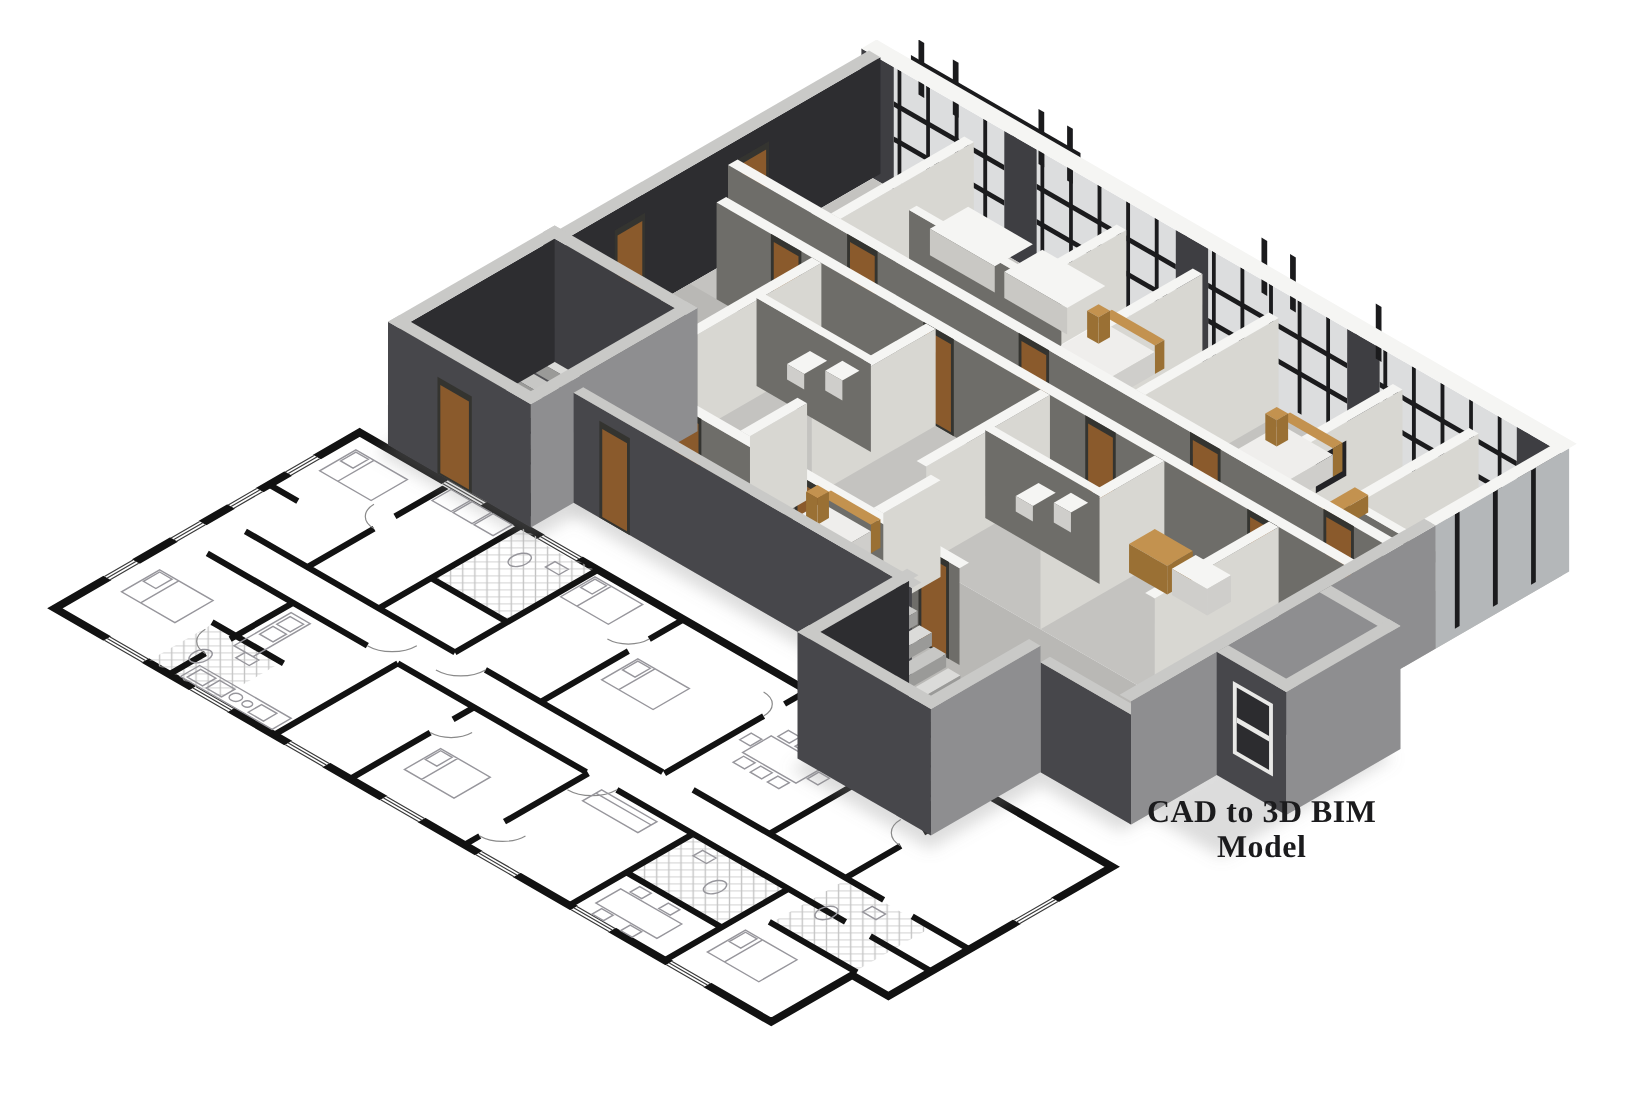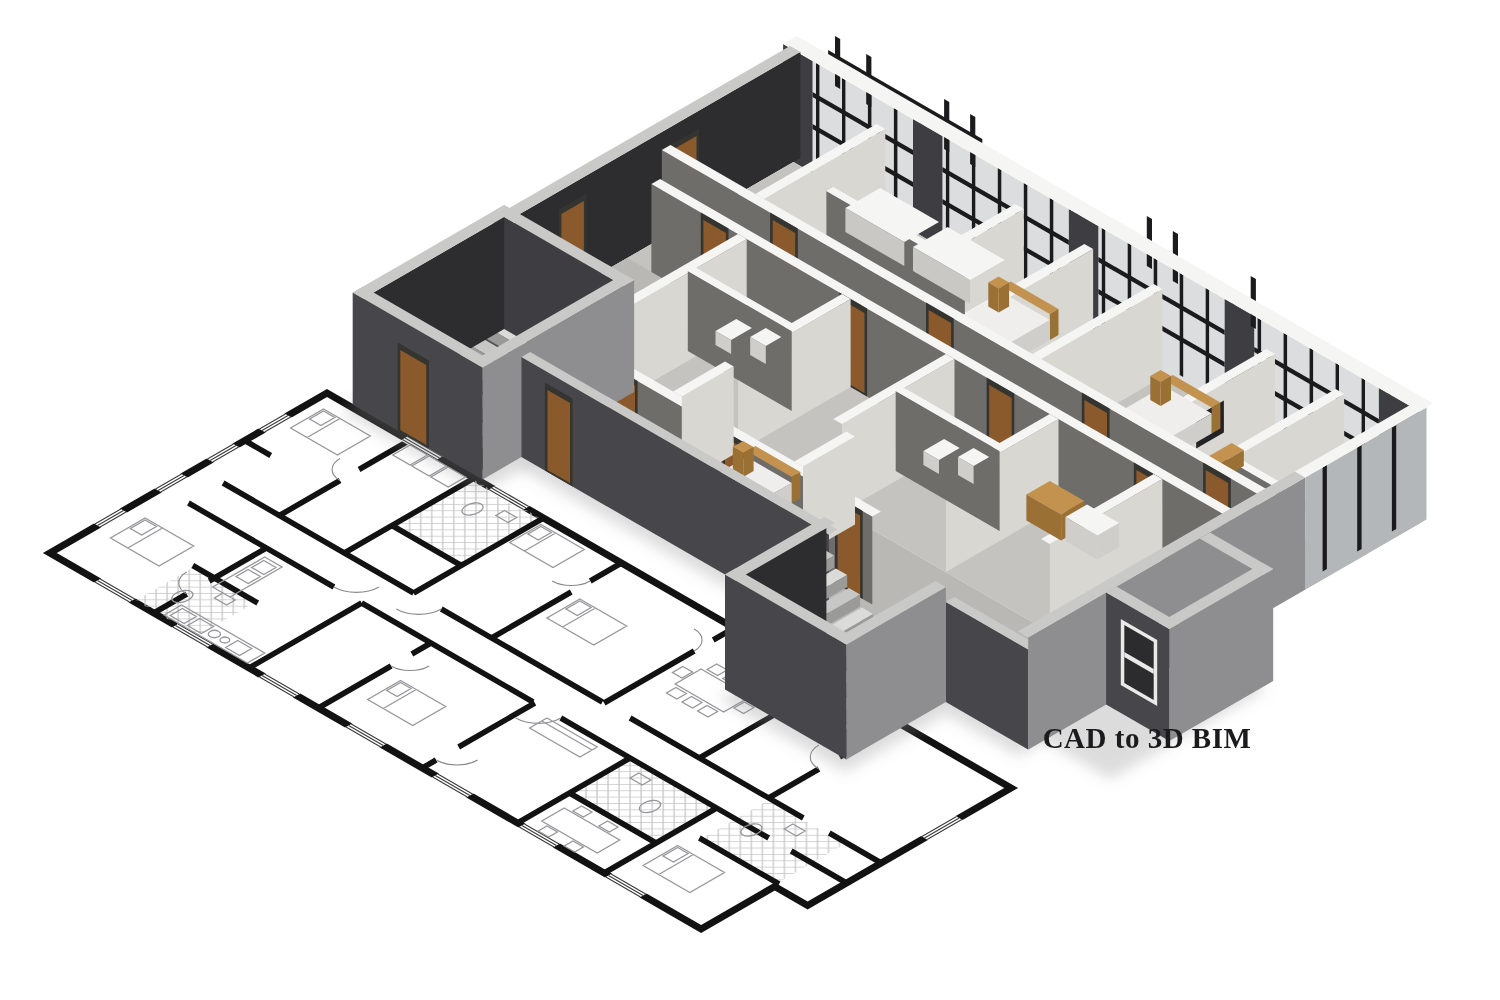"Model" div { html: none -> <div>Model</div> }
